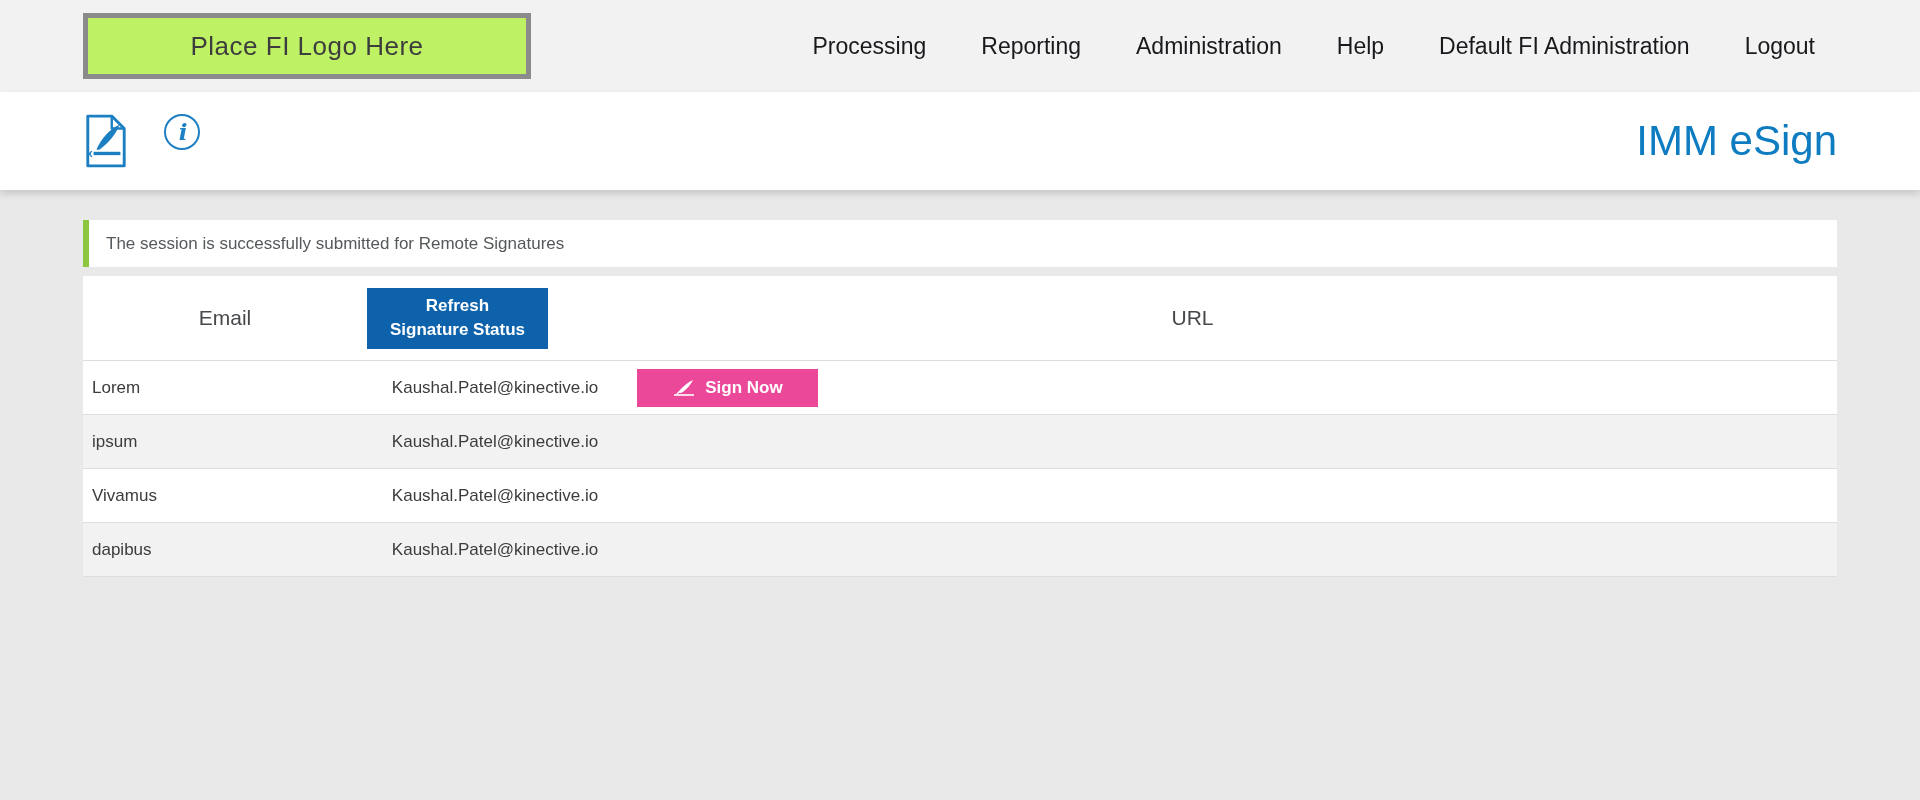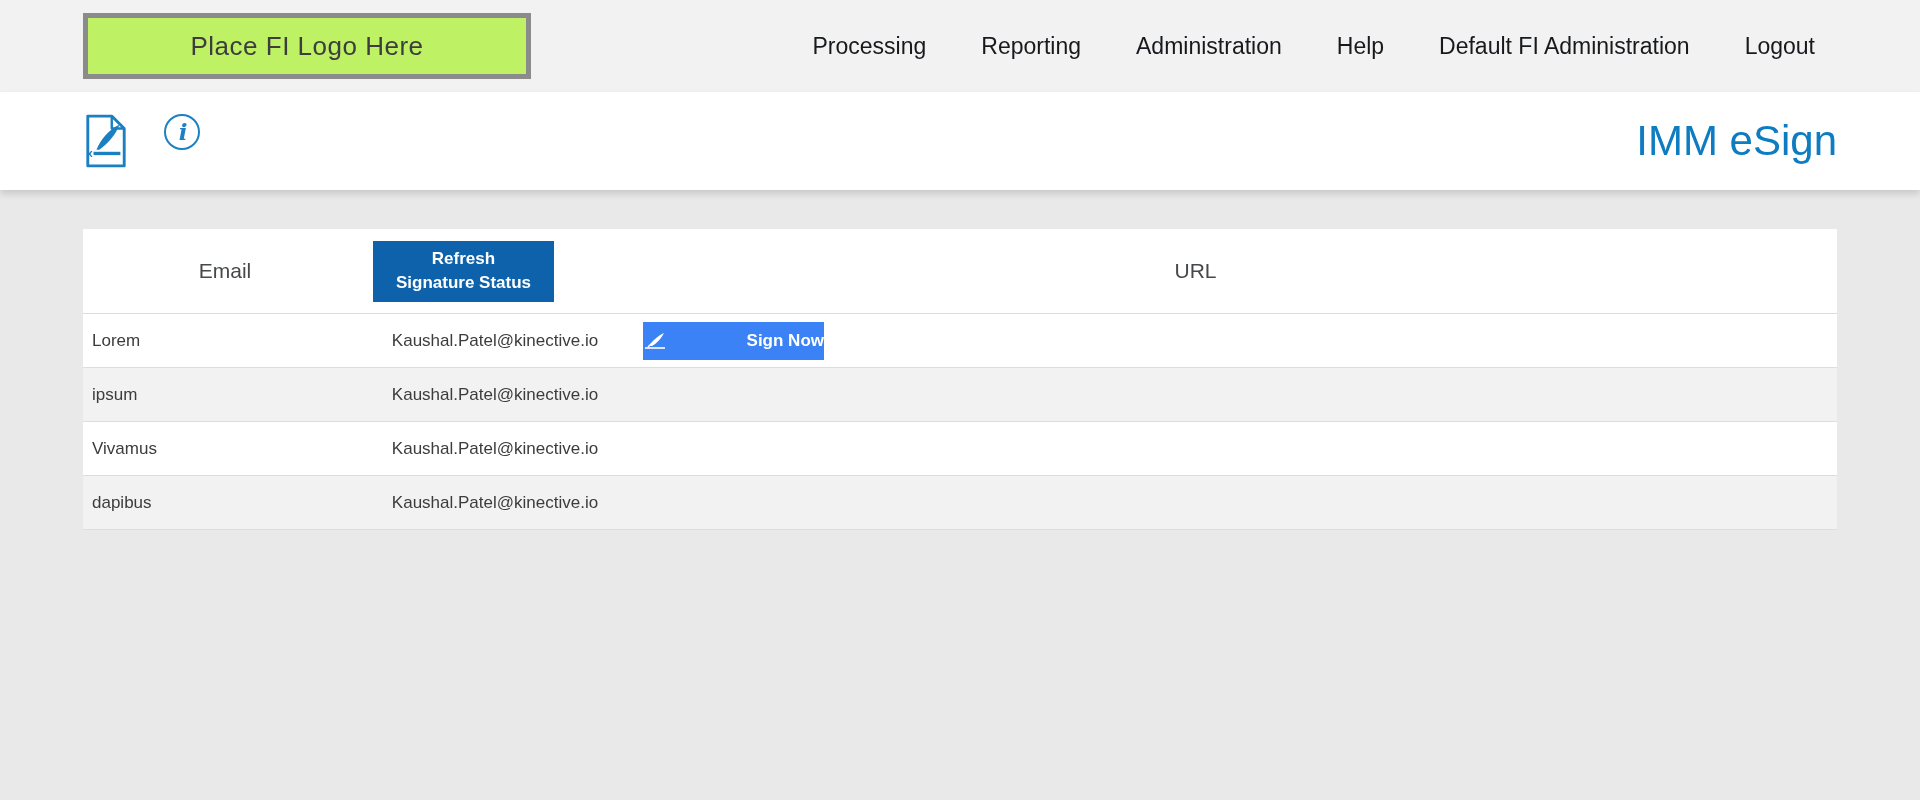"The session is successfully submitted" div.alert { html: none -> <div> <span>The session is successfully submitted for Remote Signatures</span> </div> }
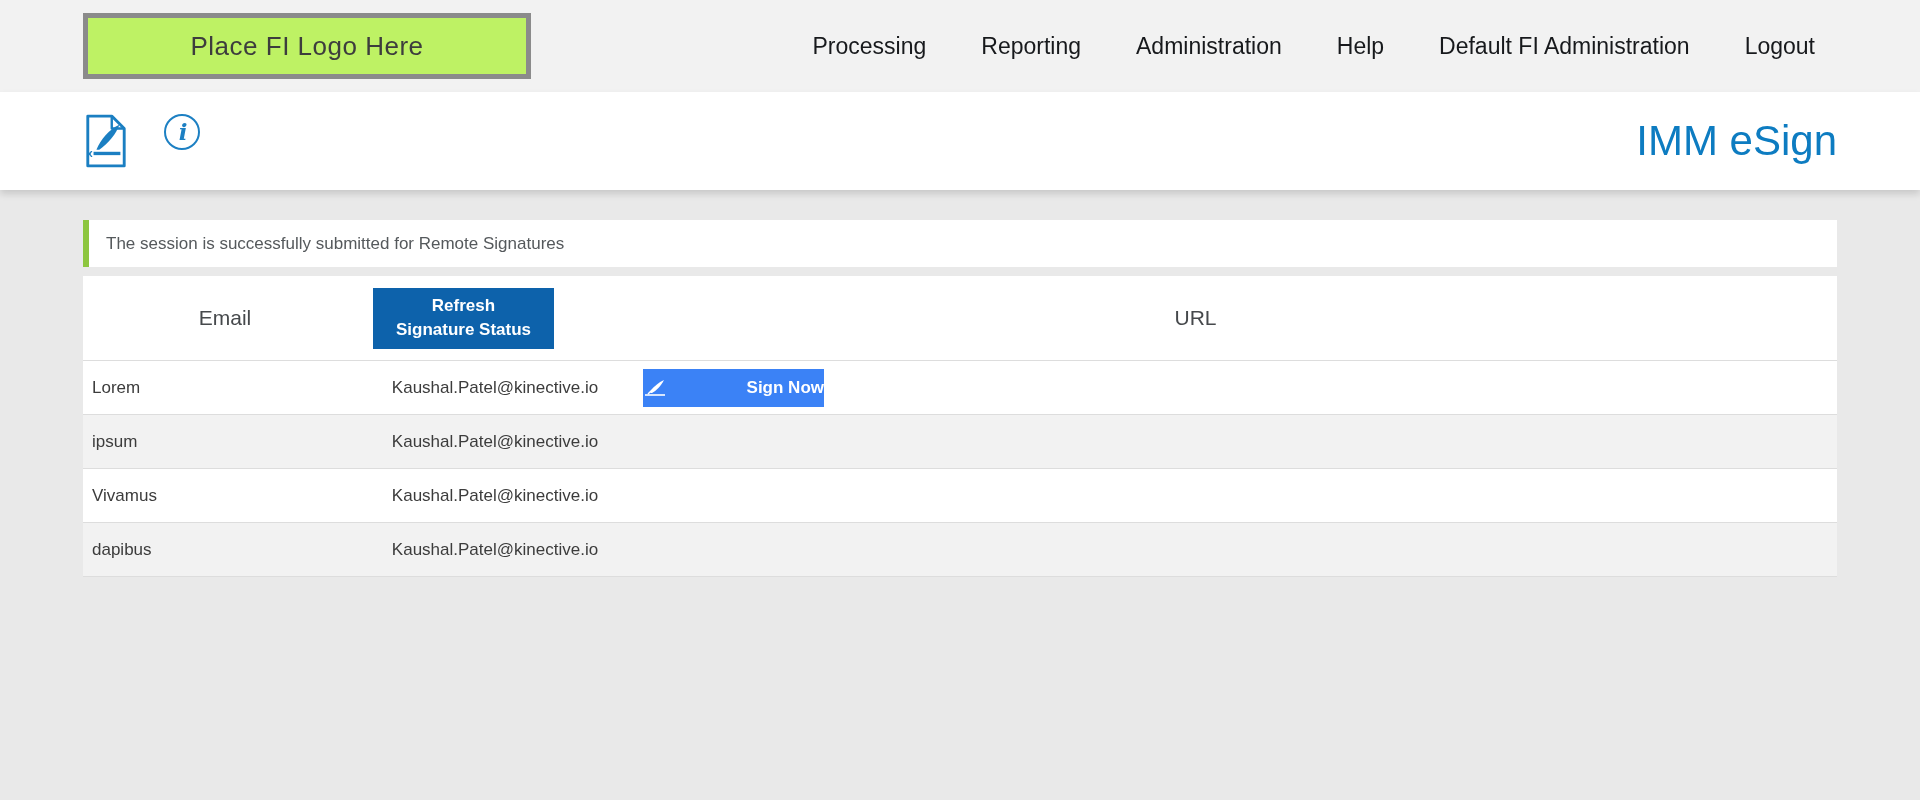"Refresh" .c-action { margin-left: 6px -> none }
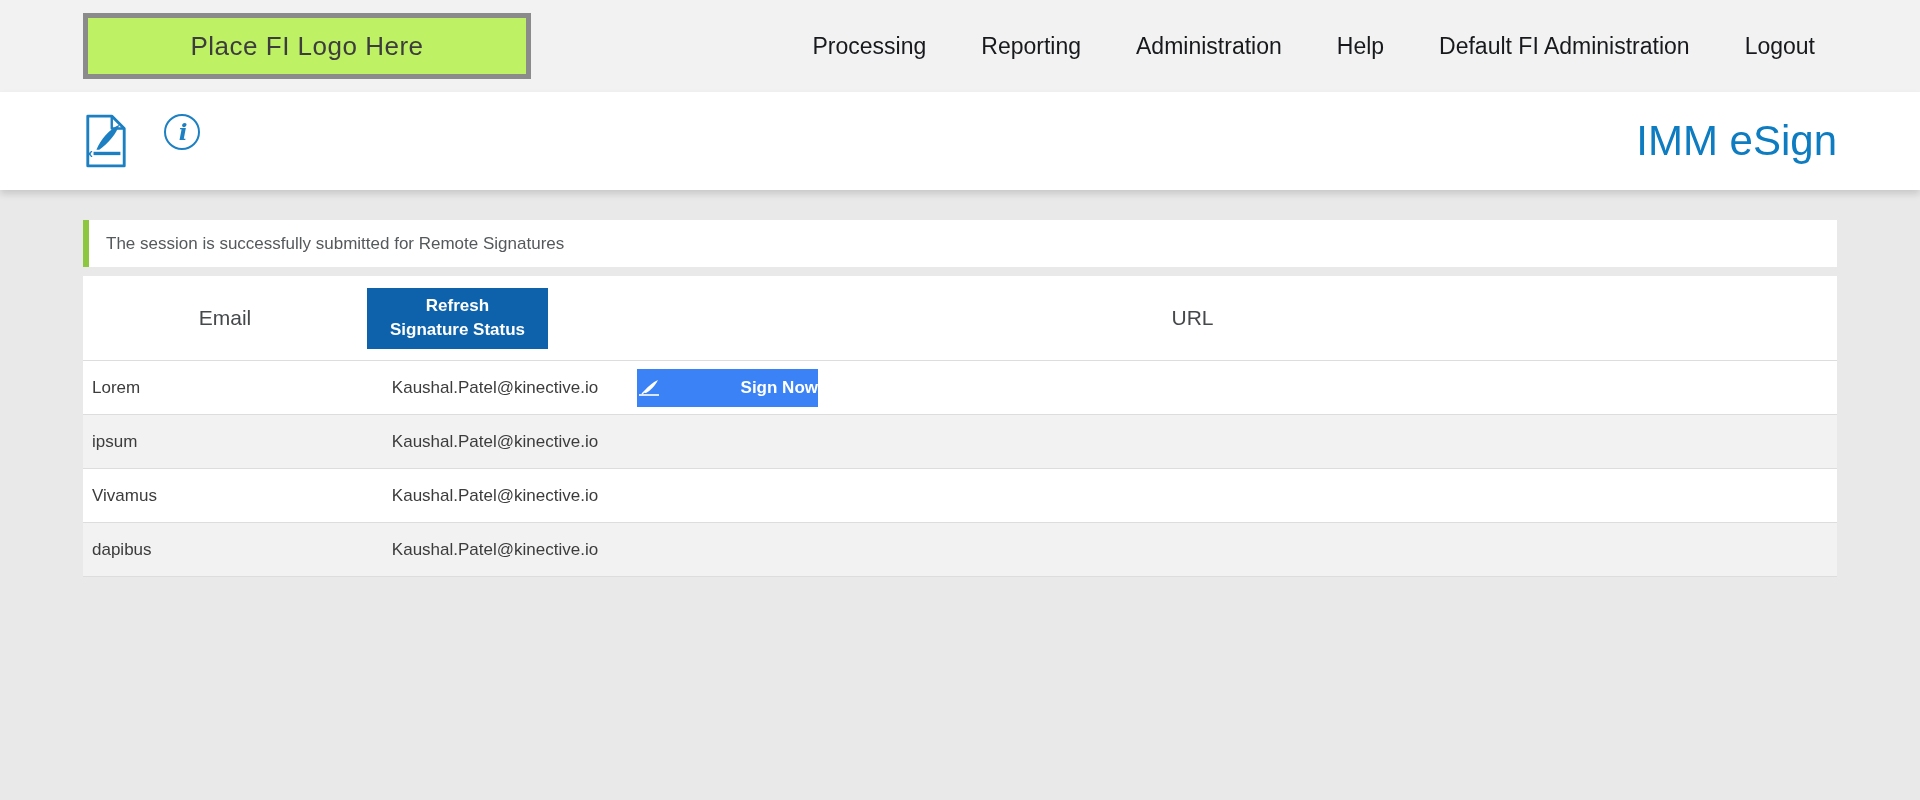"Sign Now" .sign-now { background: #3b82f6 -> #ec4899; justify-content: space-between -> center }
